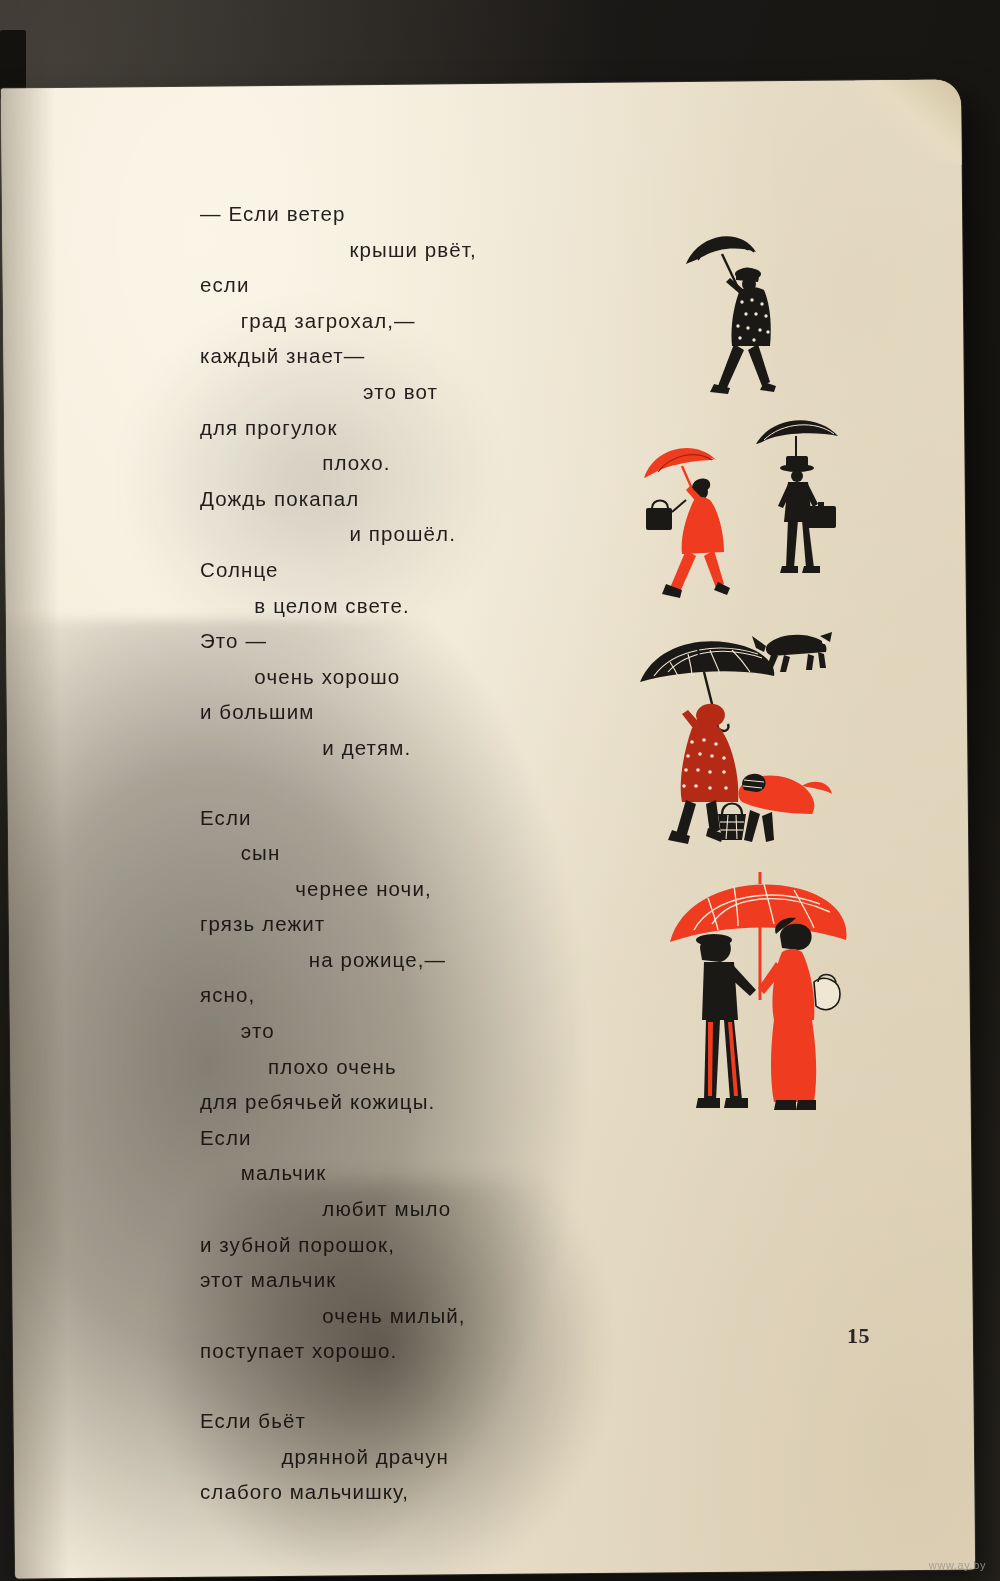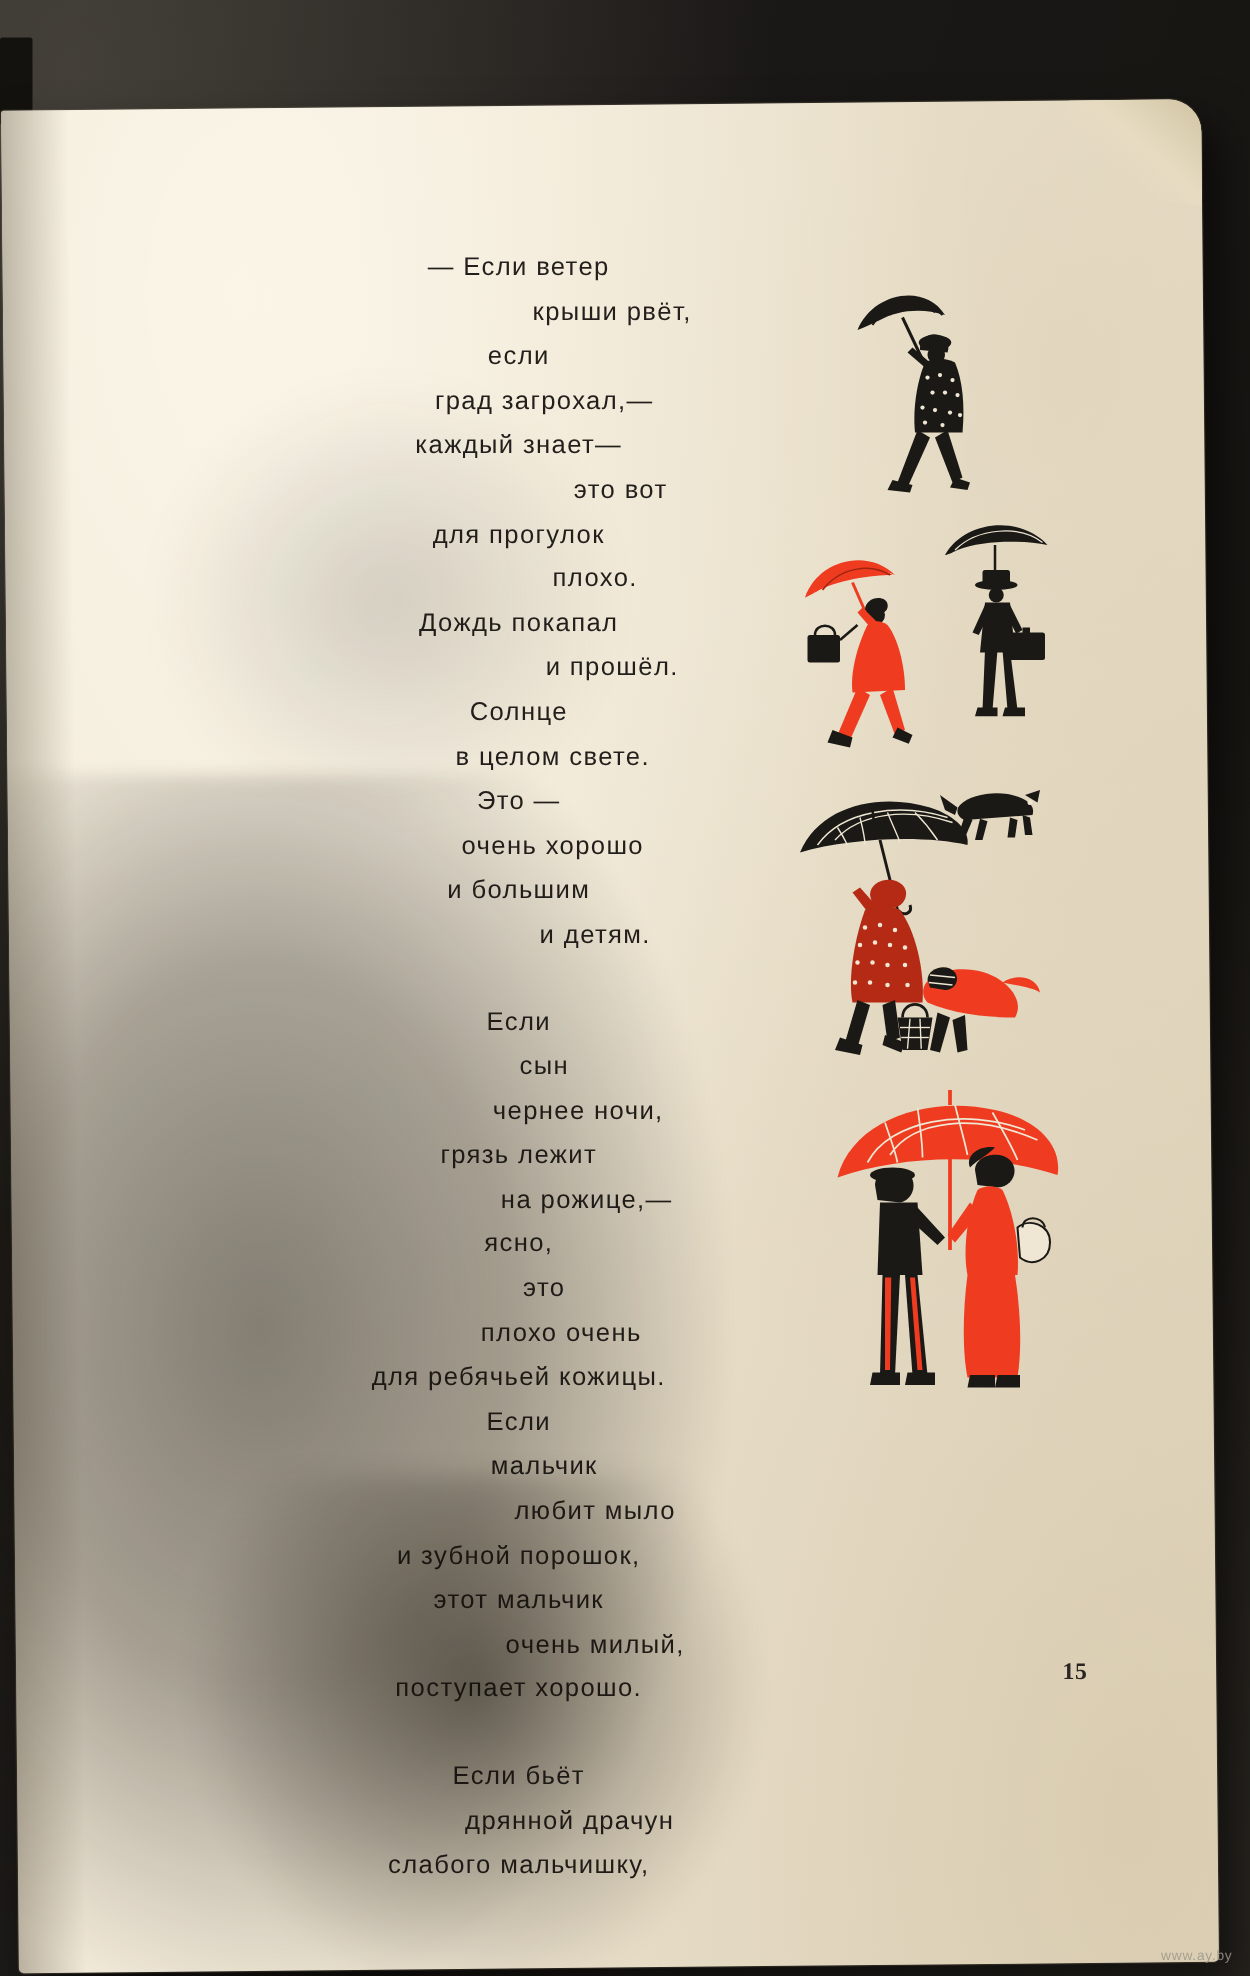"— Если ветер" .poem .ln { text-align: center -> none }
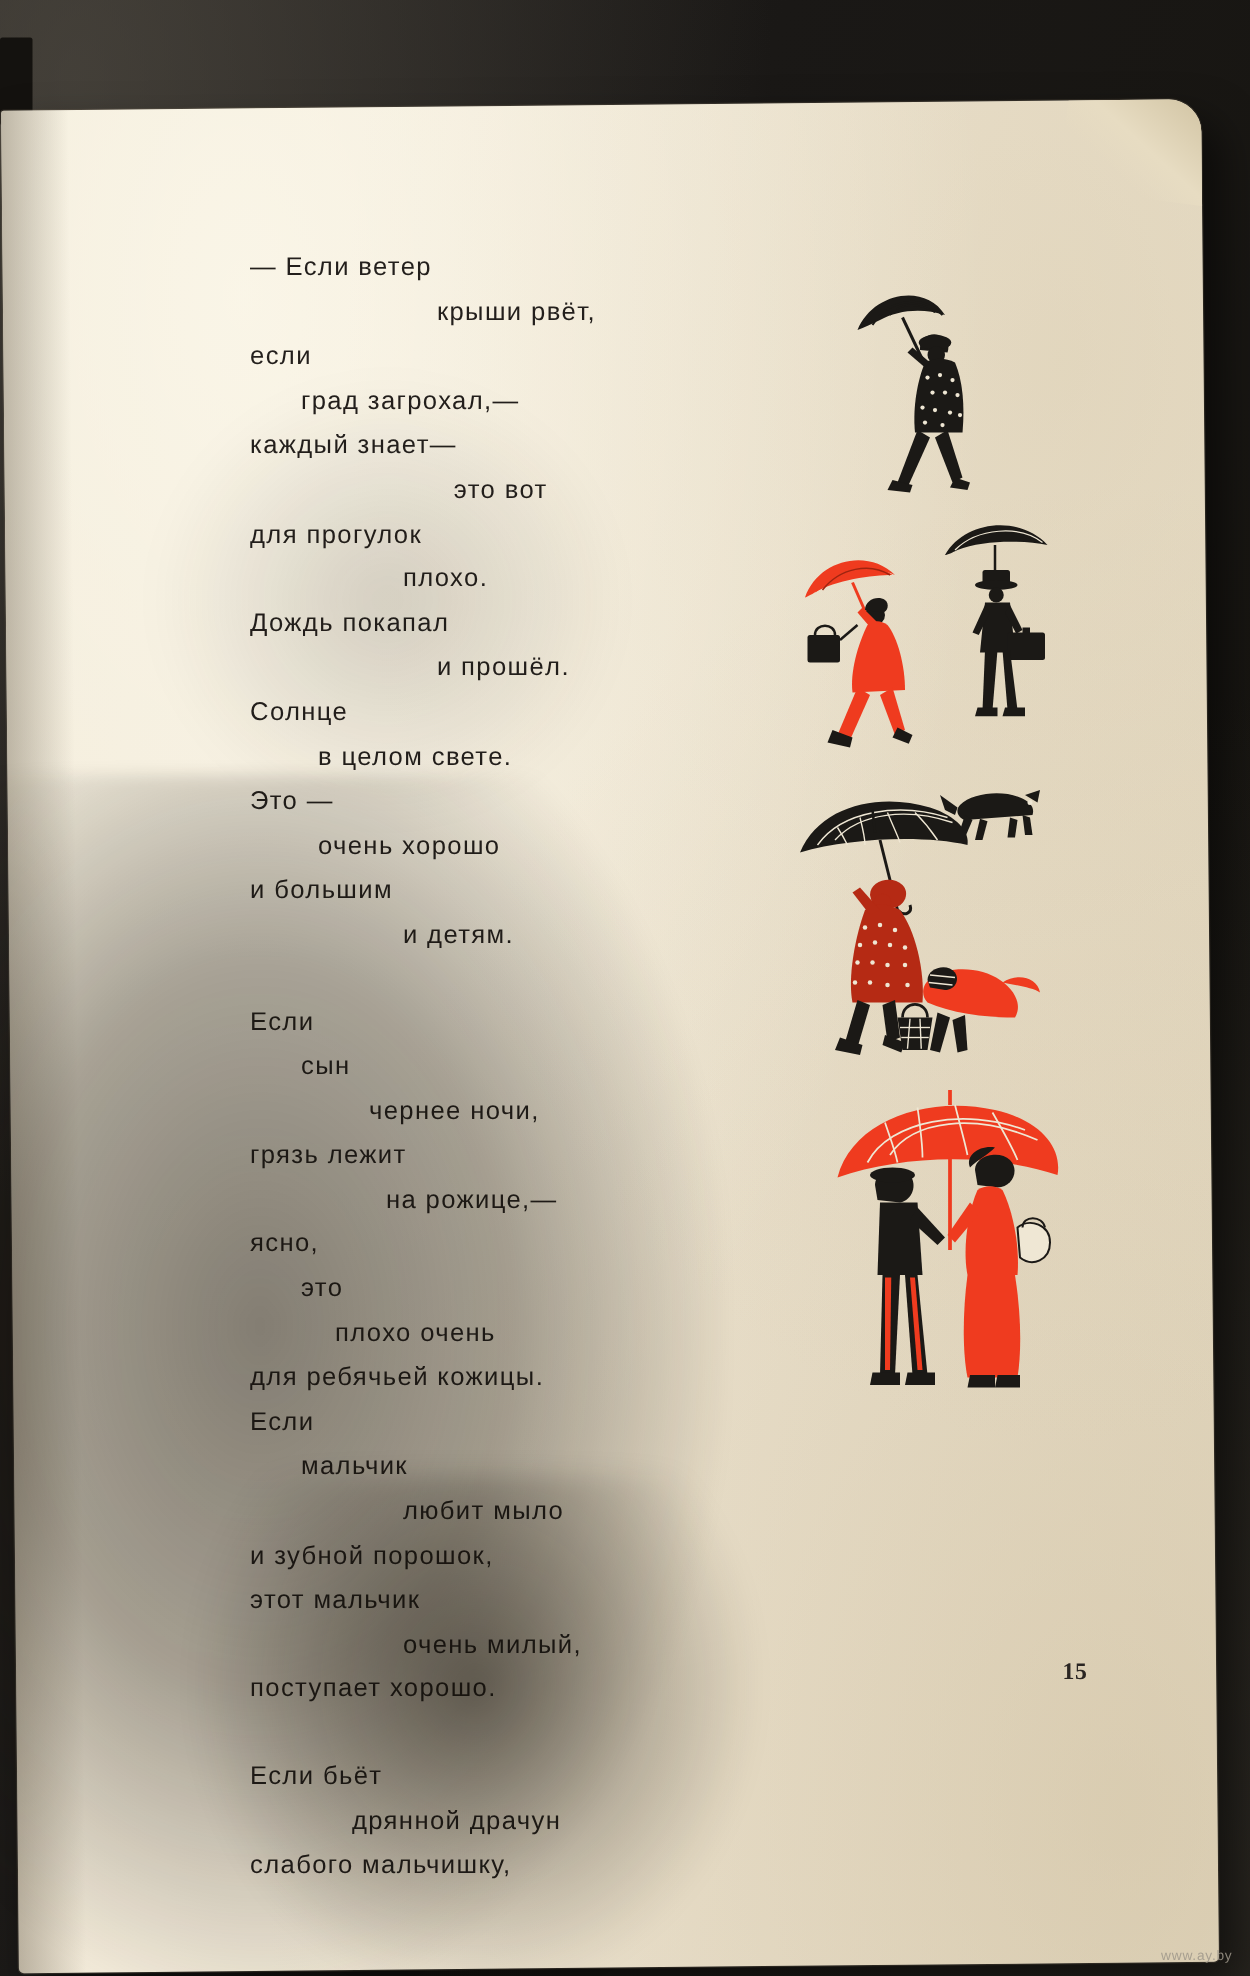"15" .folio { font-size: 19px -> 22px }
